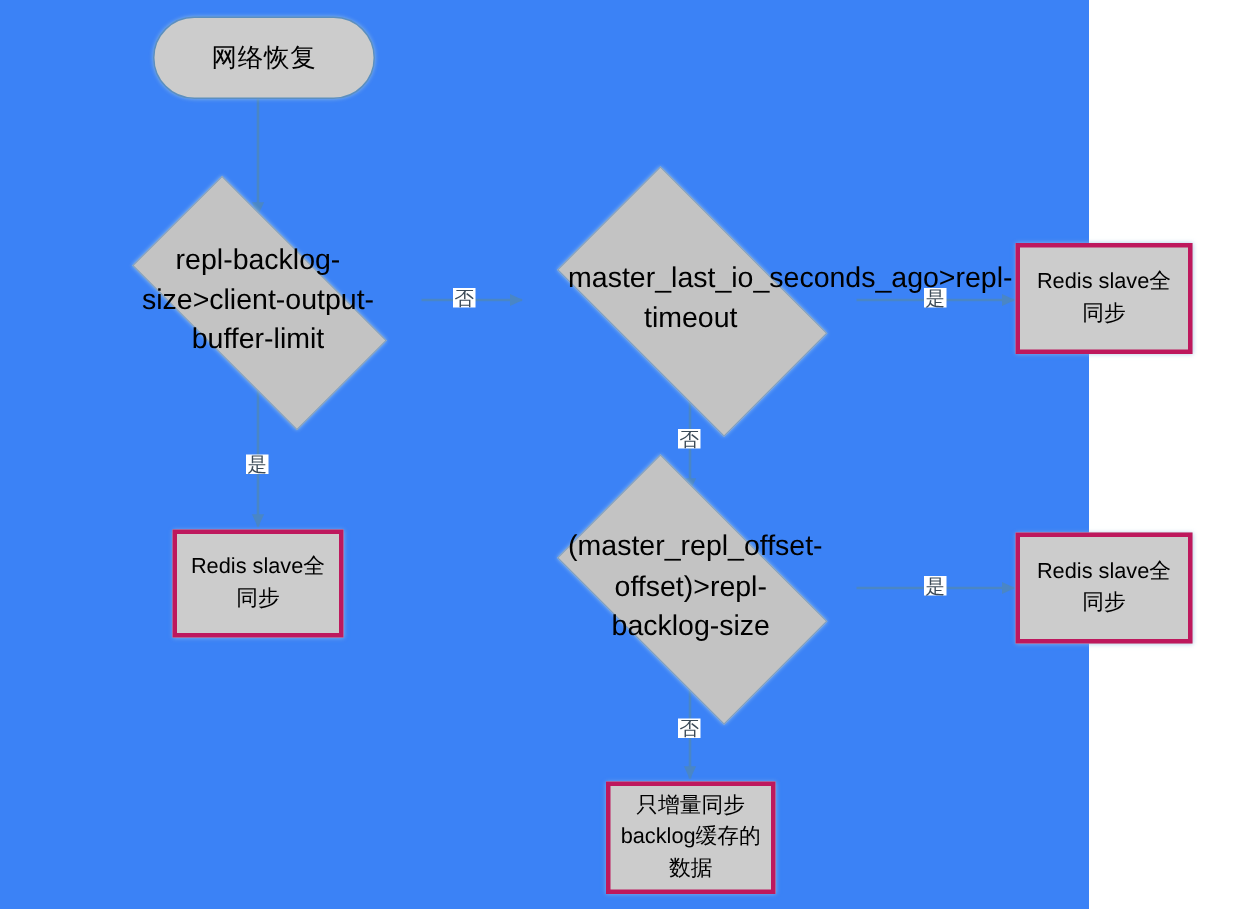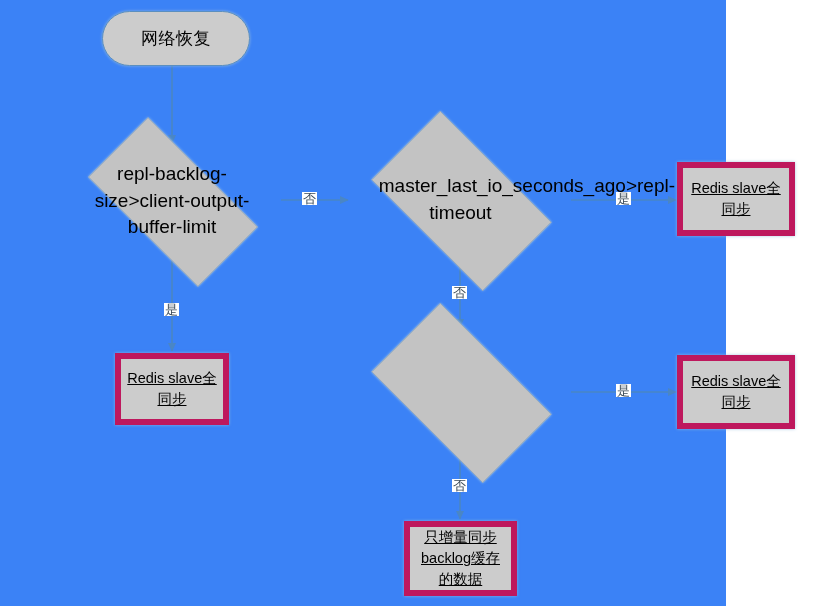"Redis slave全同步" .node-process { border: 6px solid #be185d -> 3px solid #be185d; text-decoration: underline -> none }
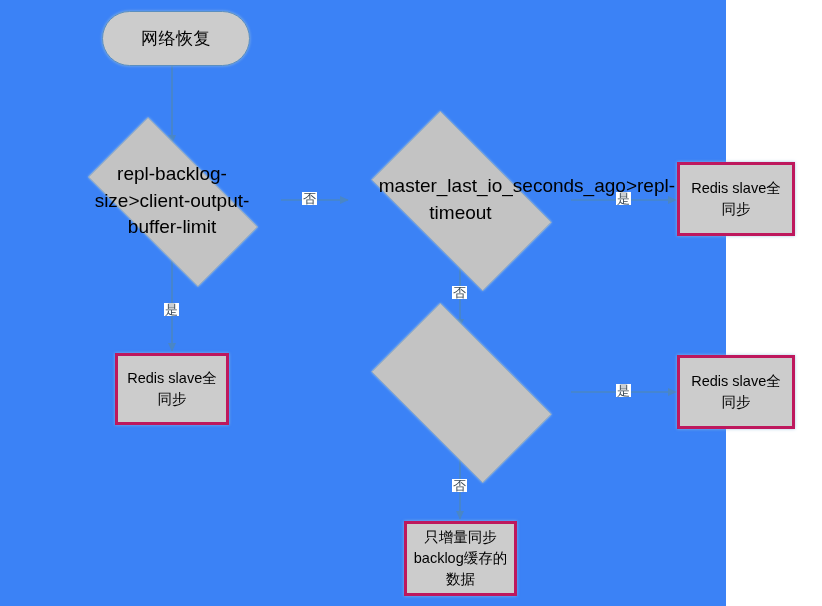"(master_repl_offset-offset)>repl-backlog" span.diamond-label { html: none -> <span>(master_repl_offset-offset)&gt;repl-backlog-size</span> }
